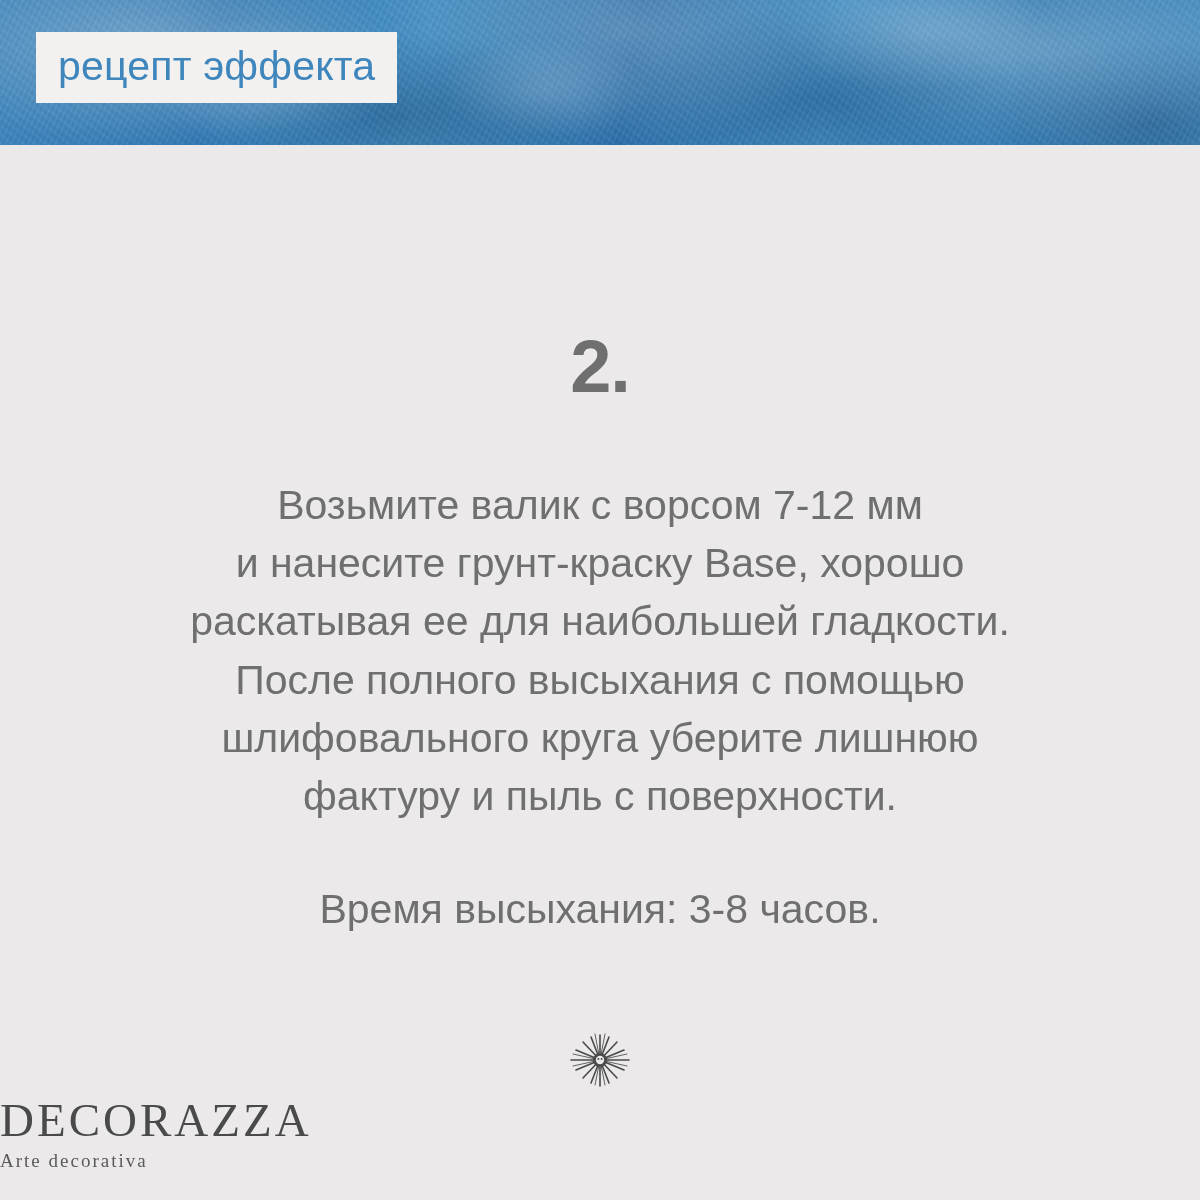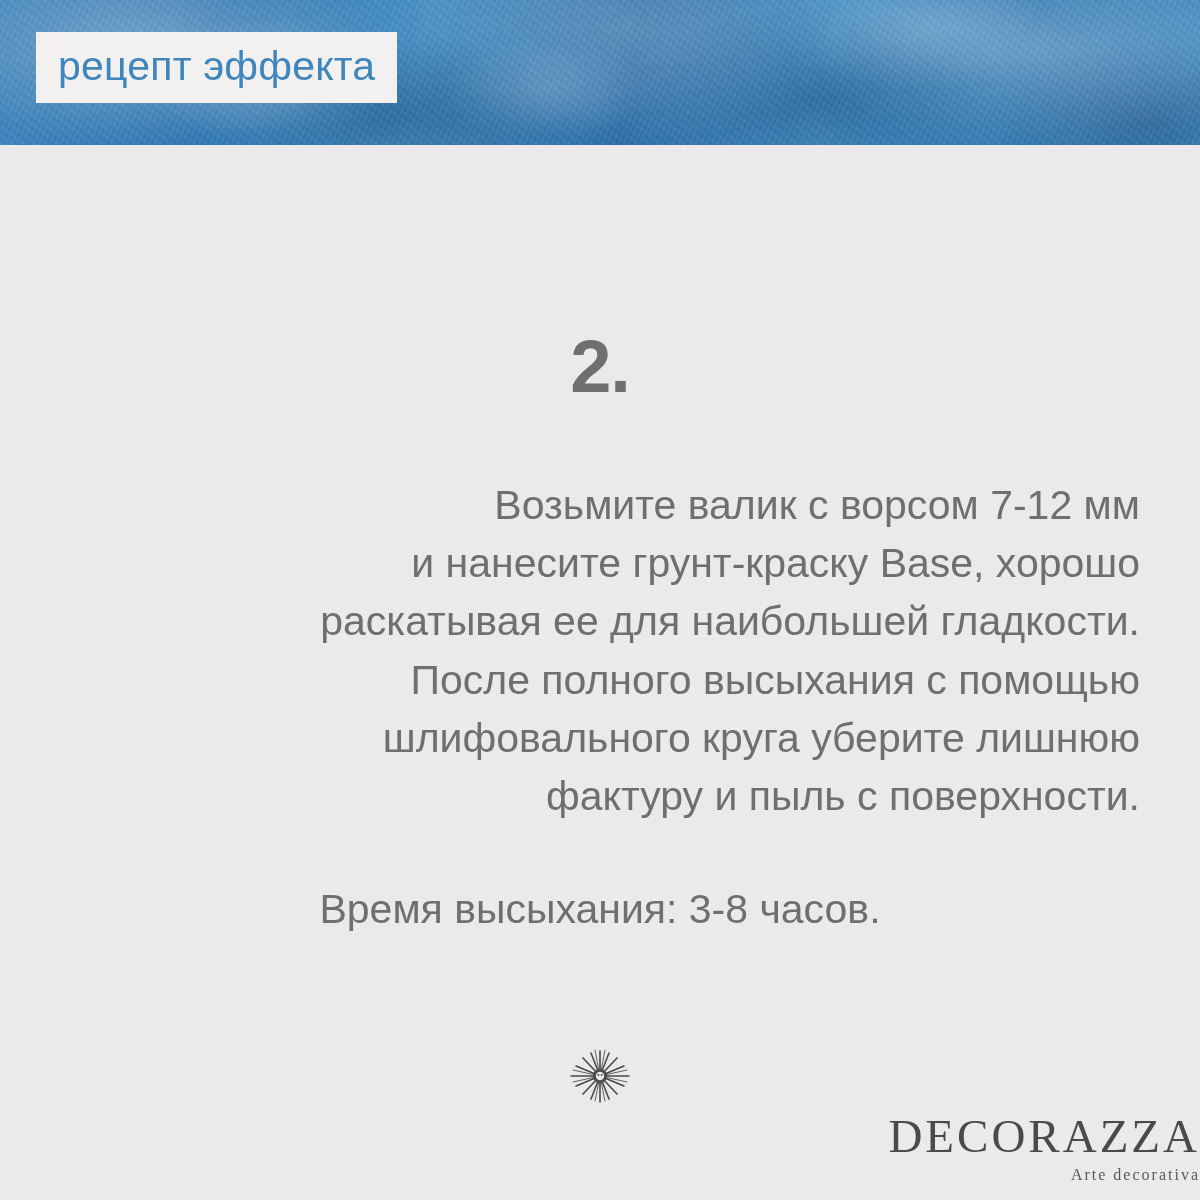"Возьмите валик с ворсом 7-12" .body-text { text-align: right -> none }
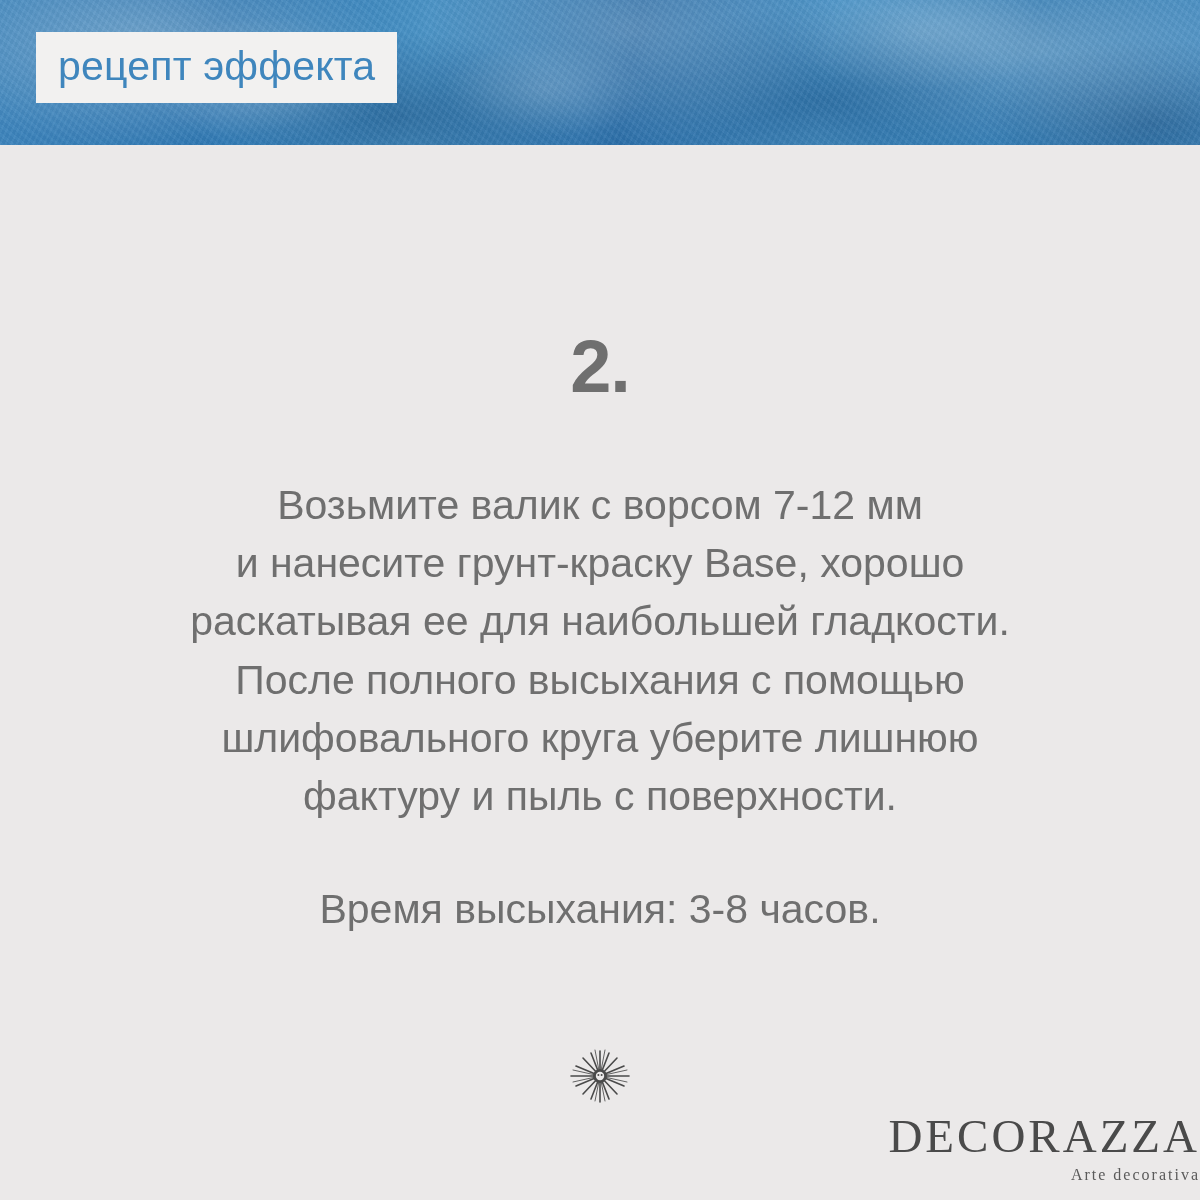"DECORAZZA" .footer { bottom: 16px -> 28px; text-align: right -> left }
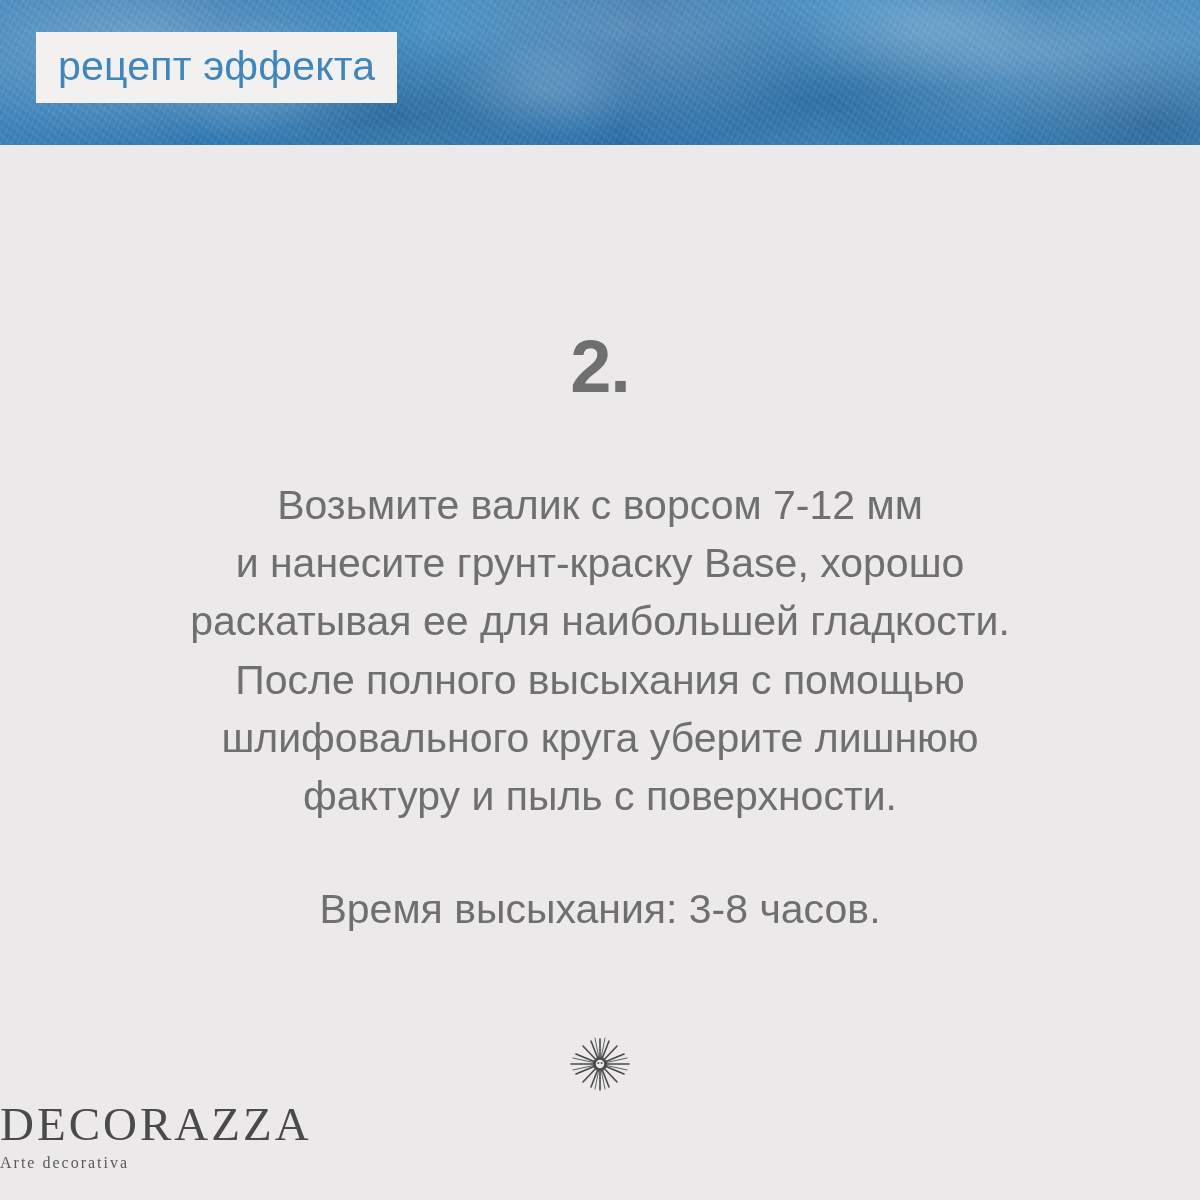"Arte decorativa" .brand-tagline { font-size: 16px -> 19px }
